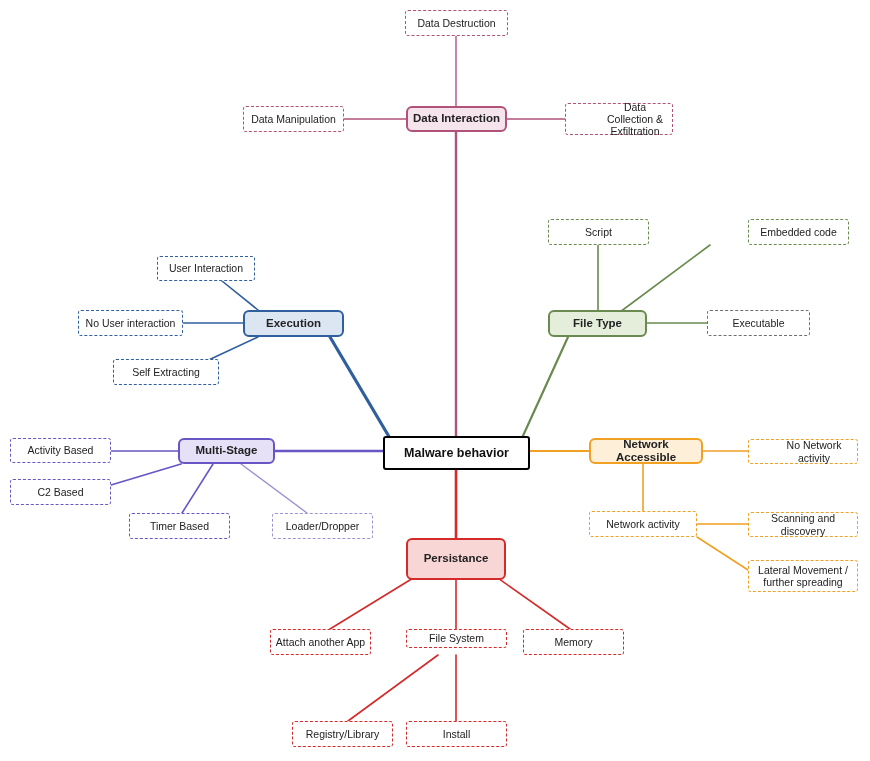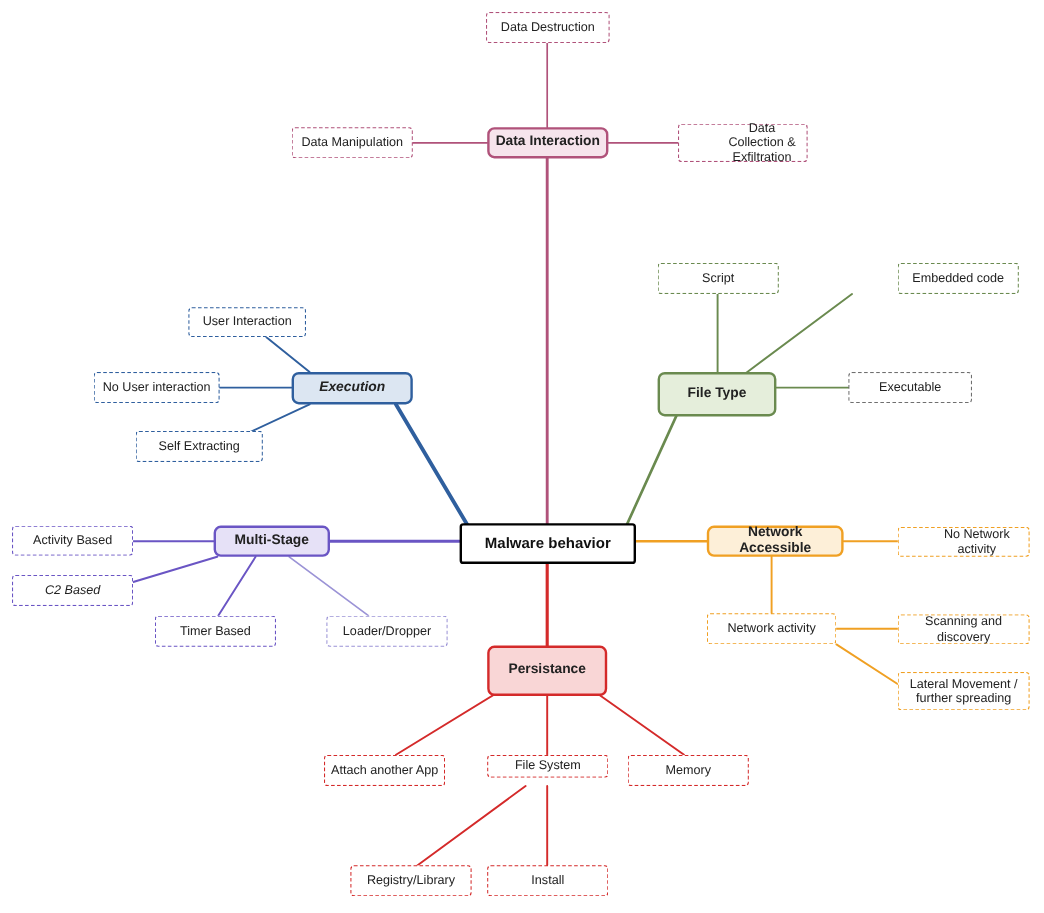"Execution" div.node { font-style: italic -> none }
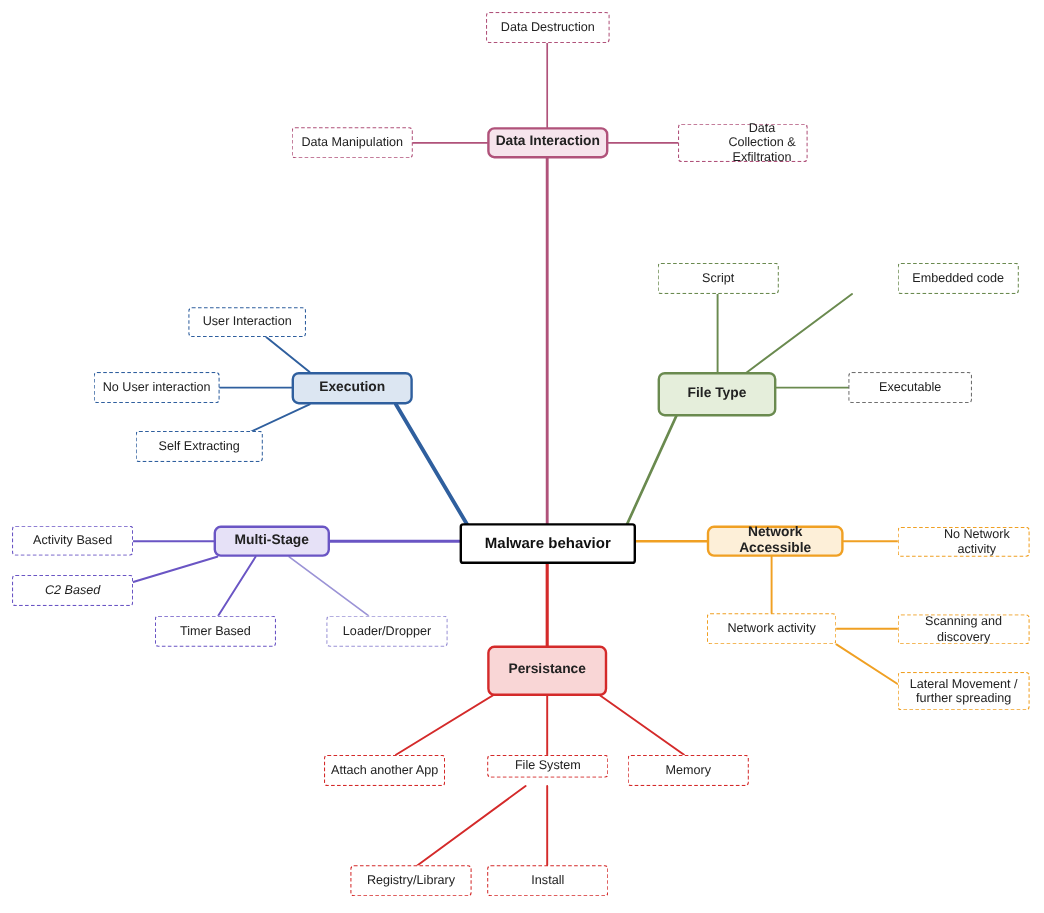"File Type" div.node { height: 37px -> 27px }
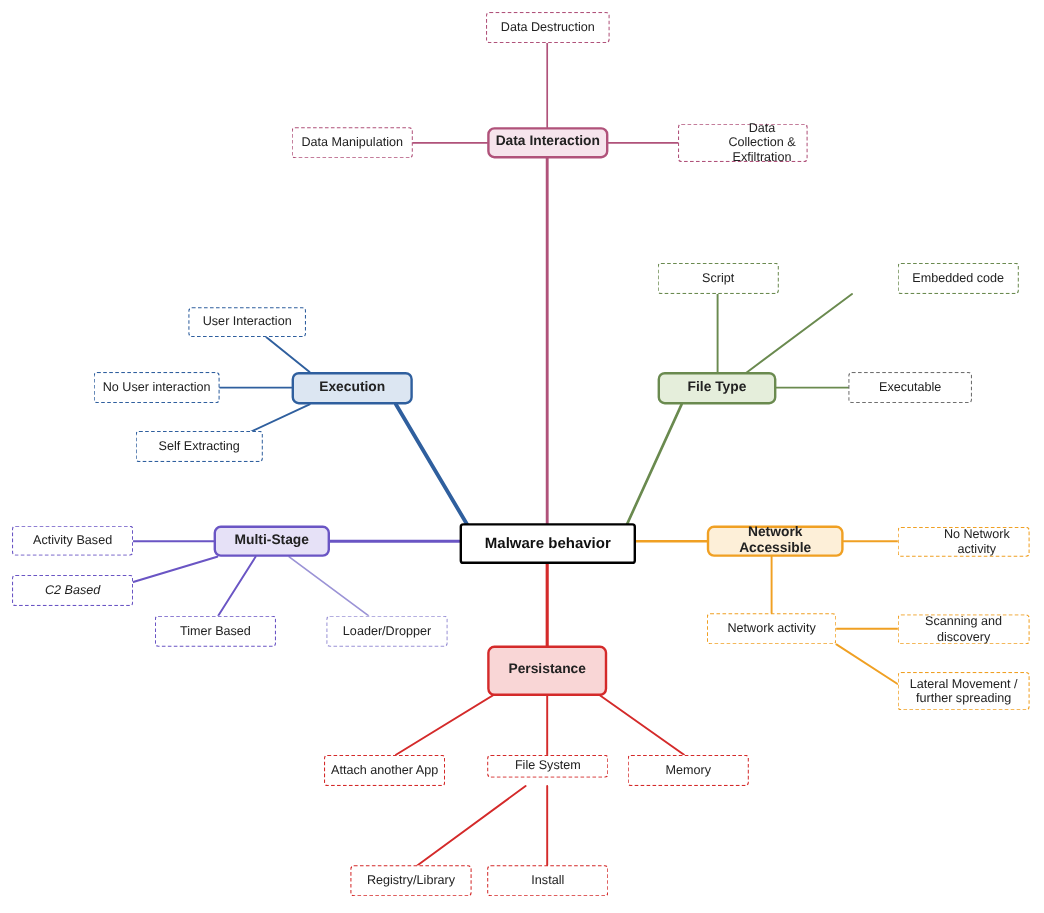"C2 Based" div.node { font-style: italic -> none }
